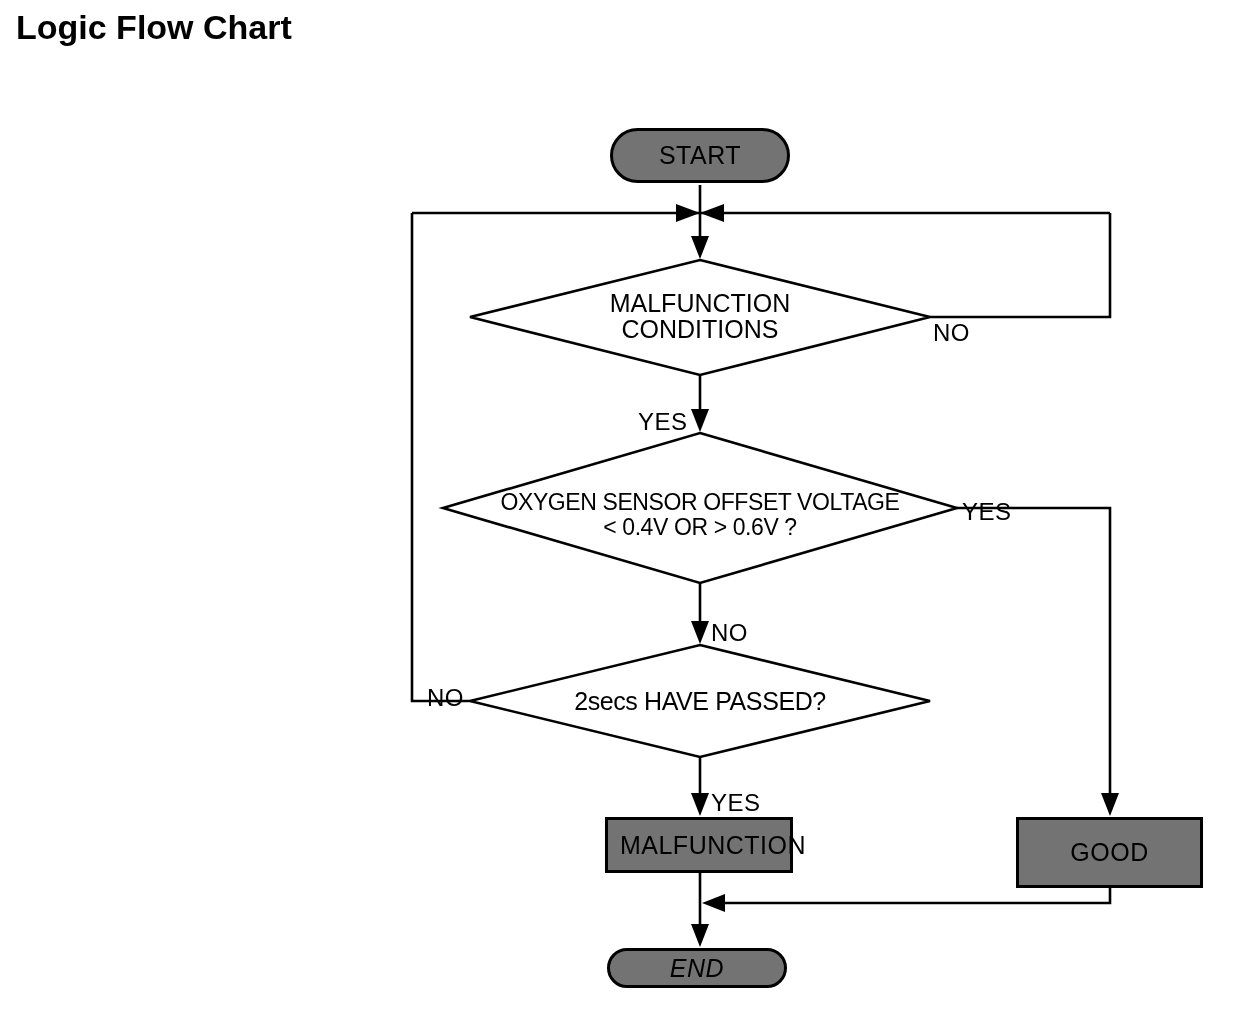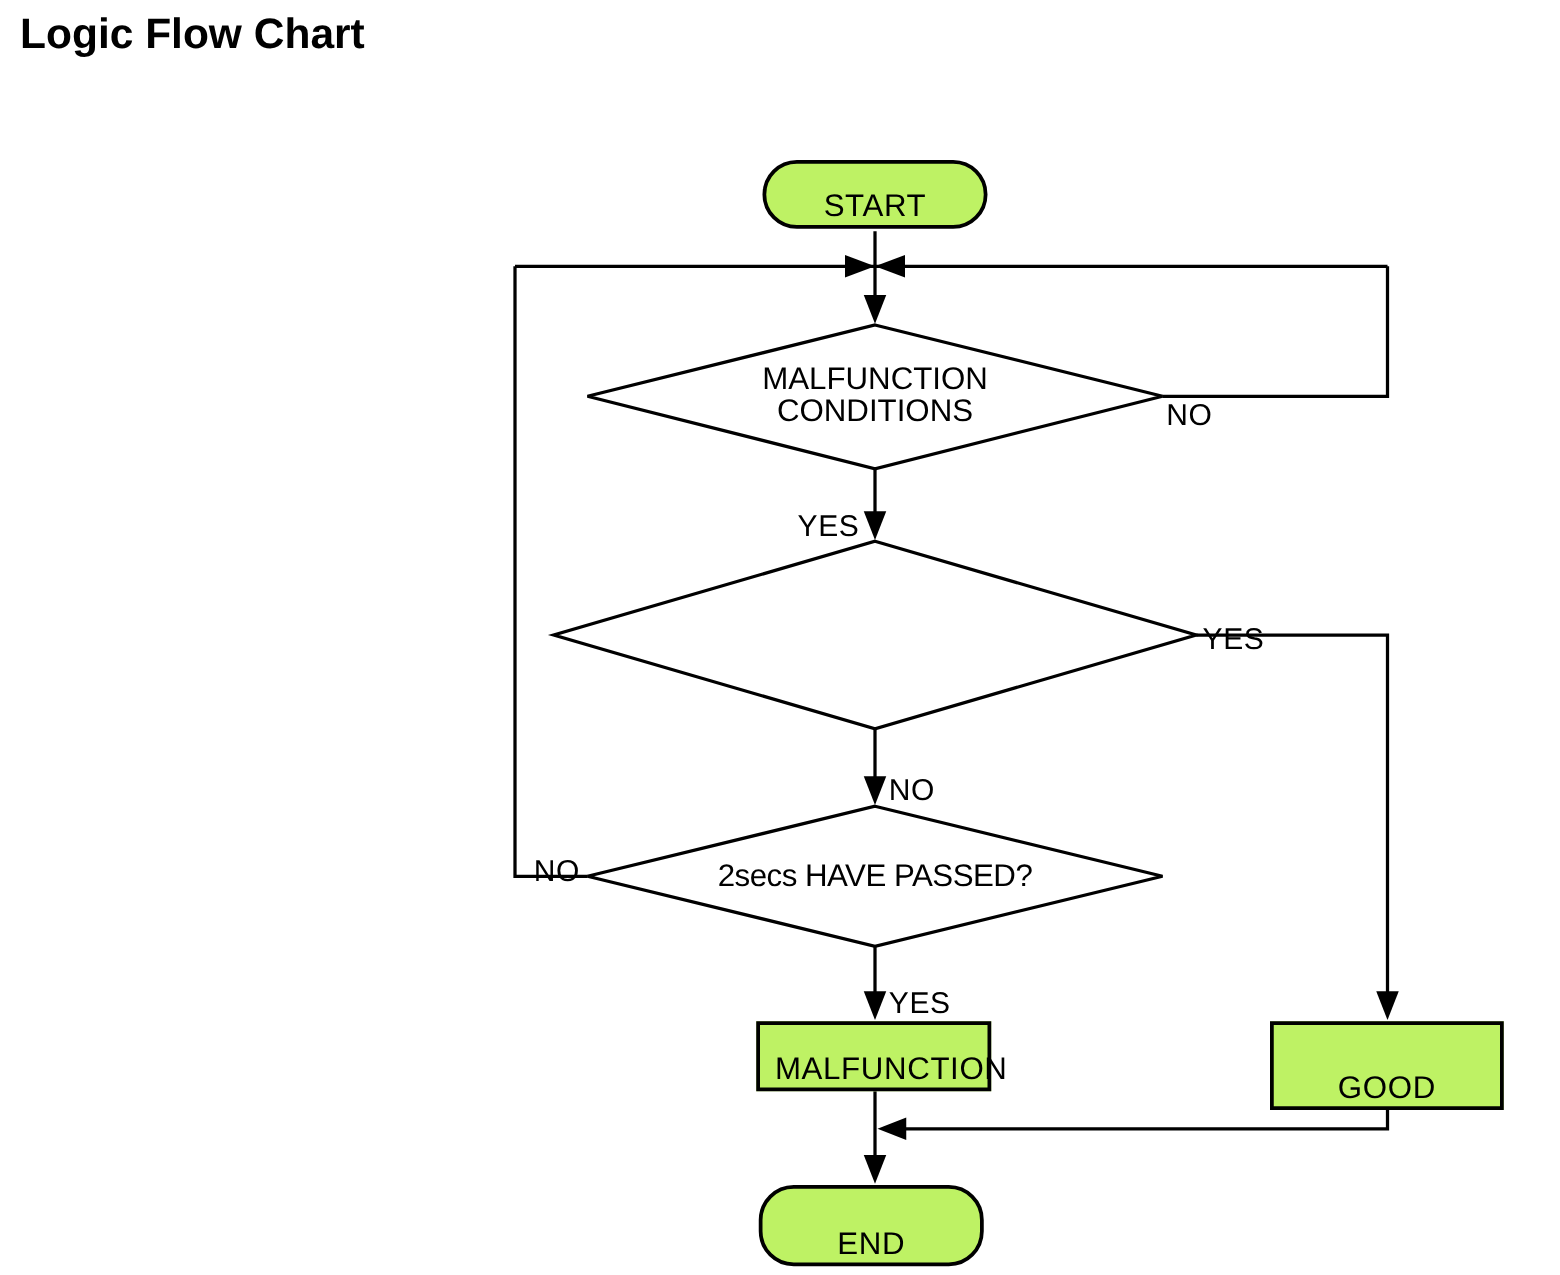"START" .node { align-items: flex-end -> center; background: #bef264 -> #737373 }
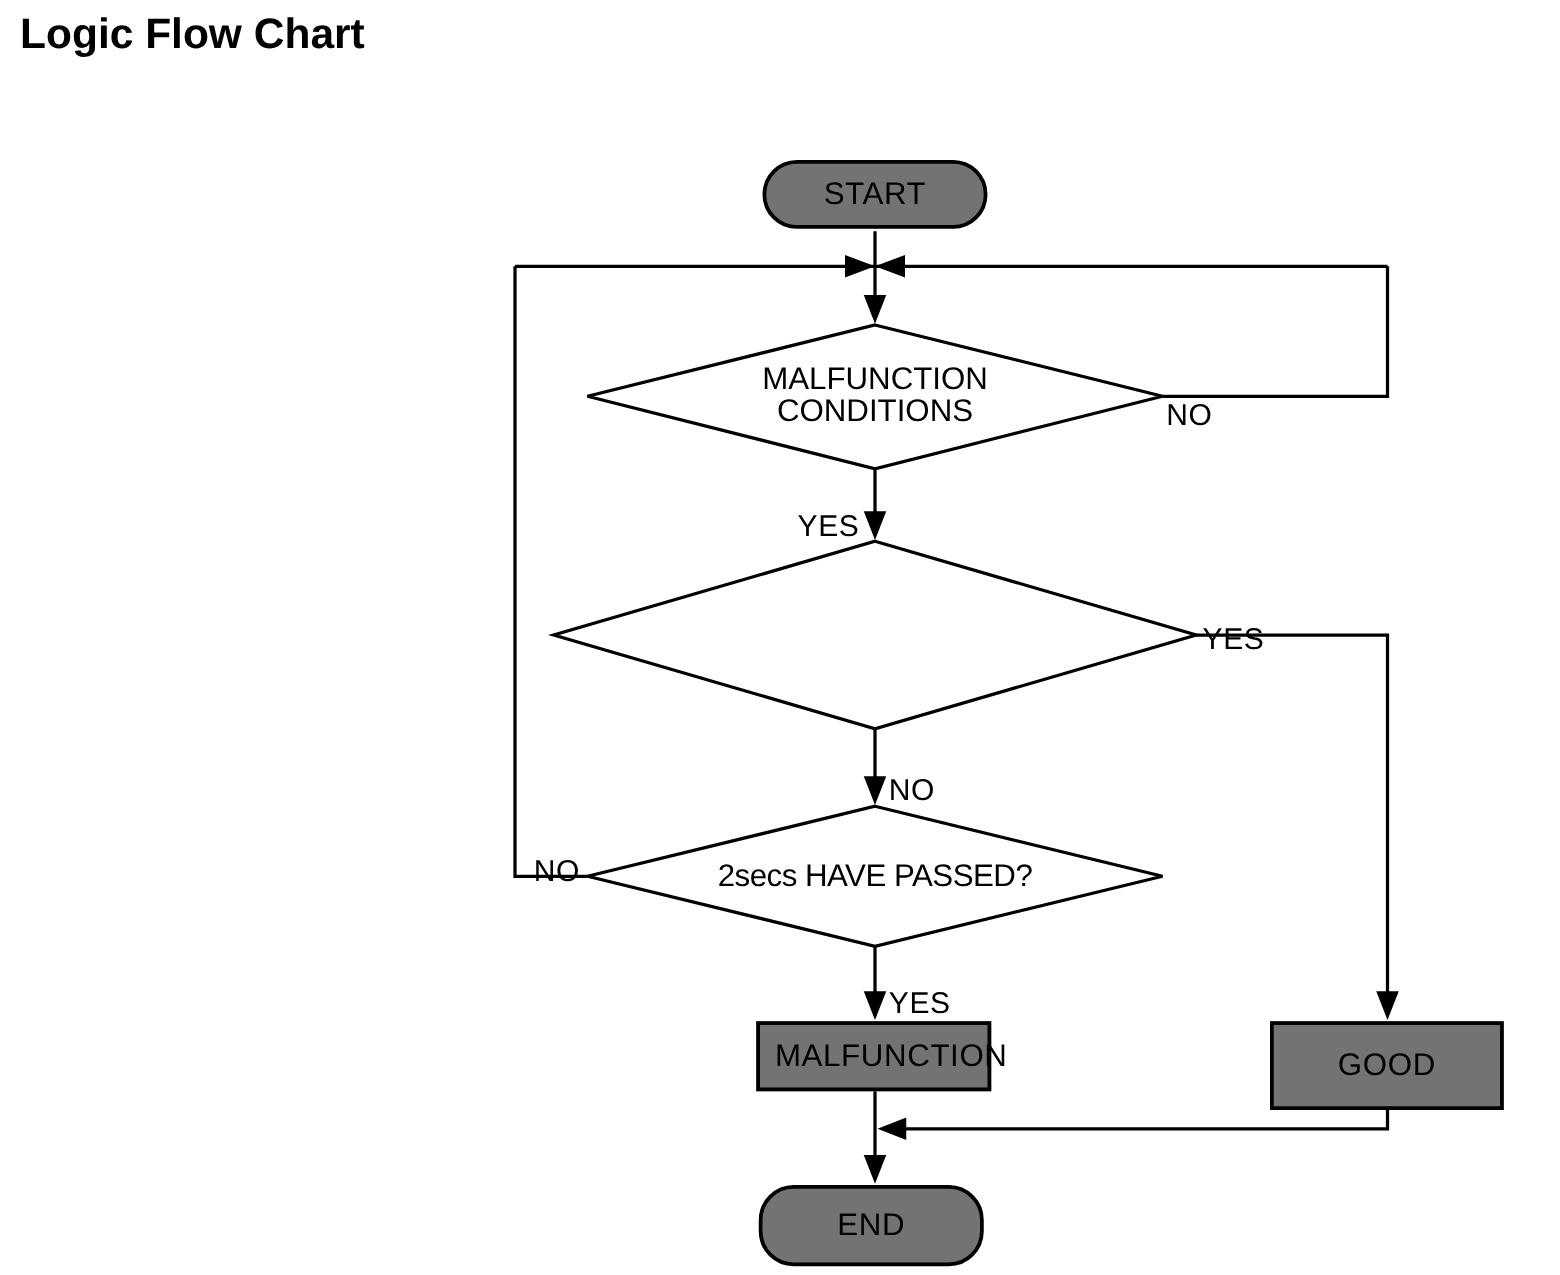"OXYGEN SENSOR OFFSET VOLTAGE" div.diamond-text { html: none -> <div> <span>OXYGEN SENSOR OFFSET VOLTAGE</span> <span>&lt; 0.4V OR &gt; 0.6V ?</span> </div> }
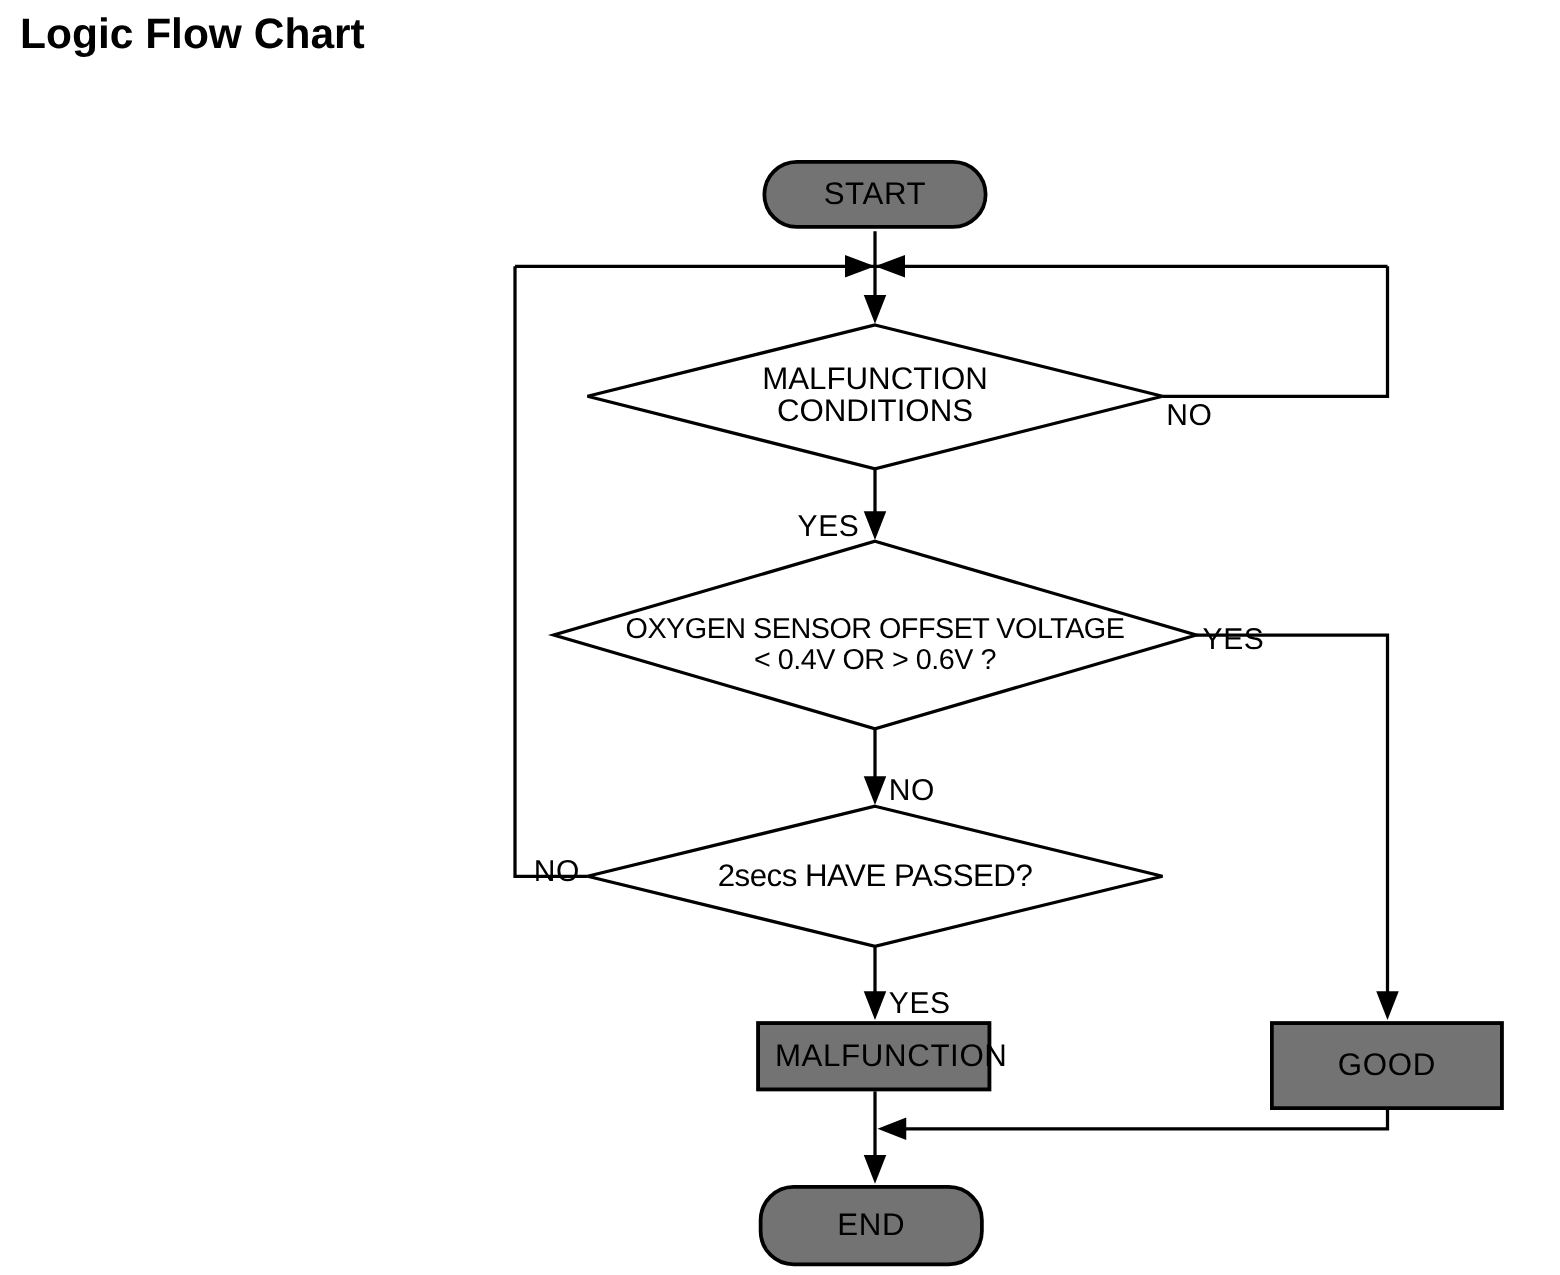"END" div.node { font-style: none -> italic; height: 65px -> 40px }
